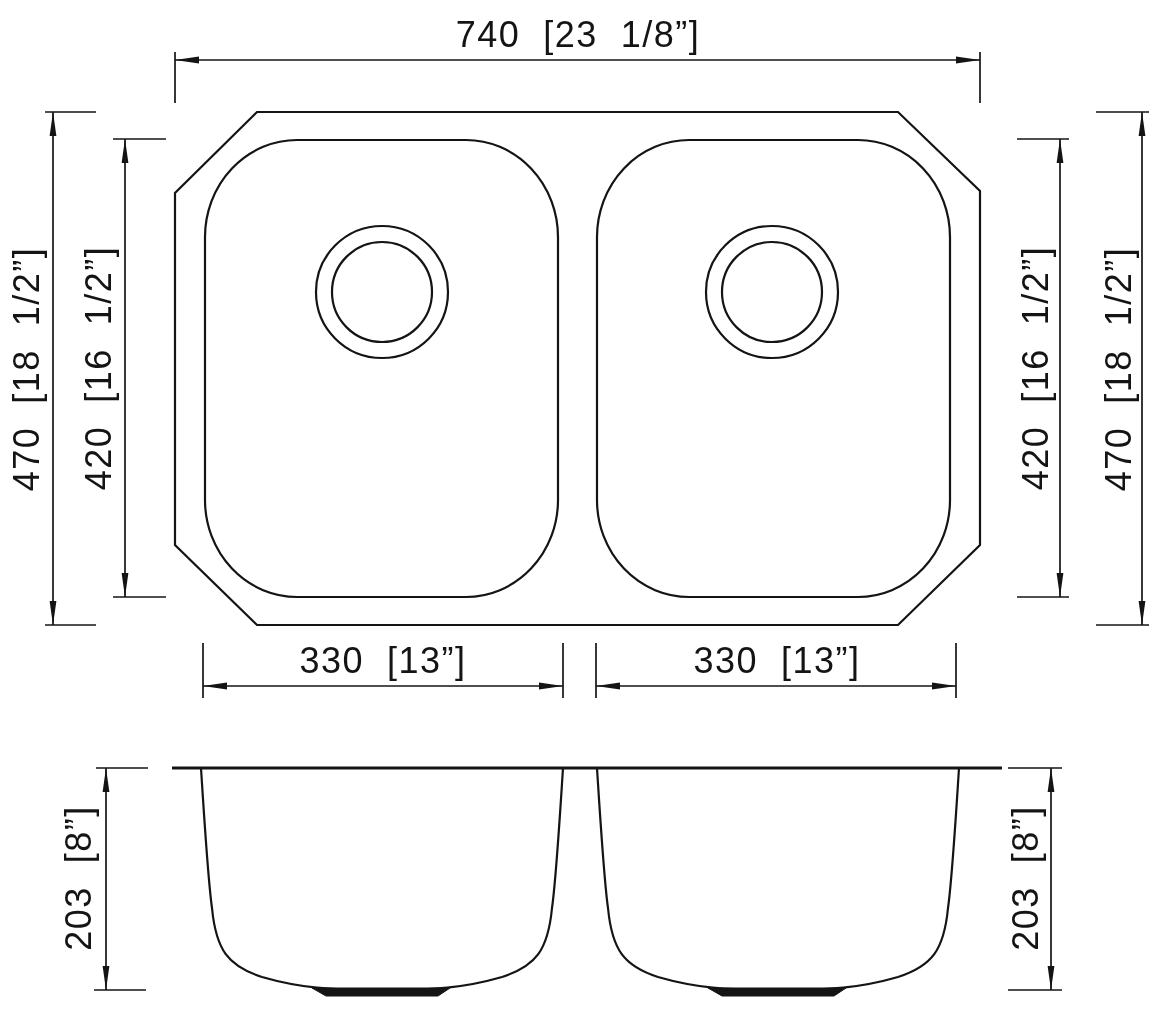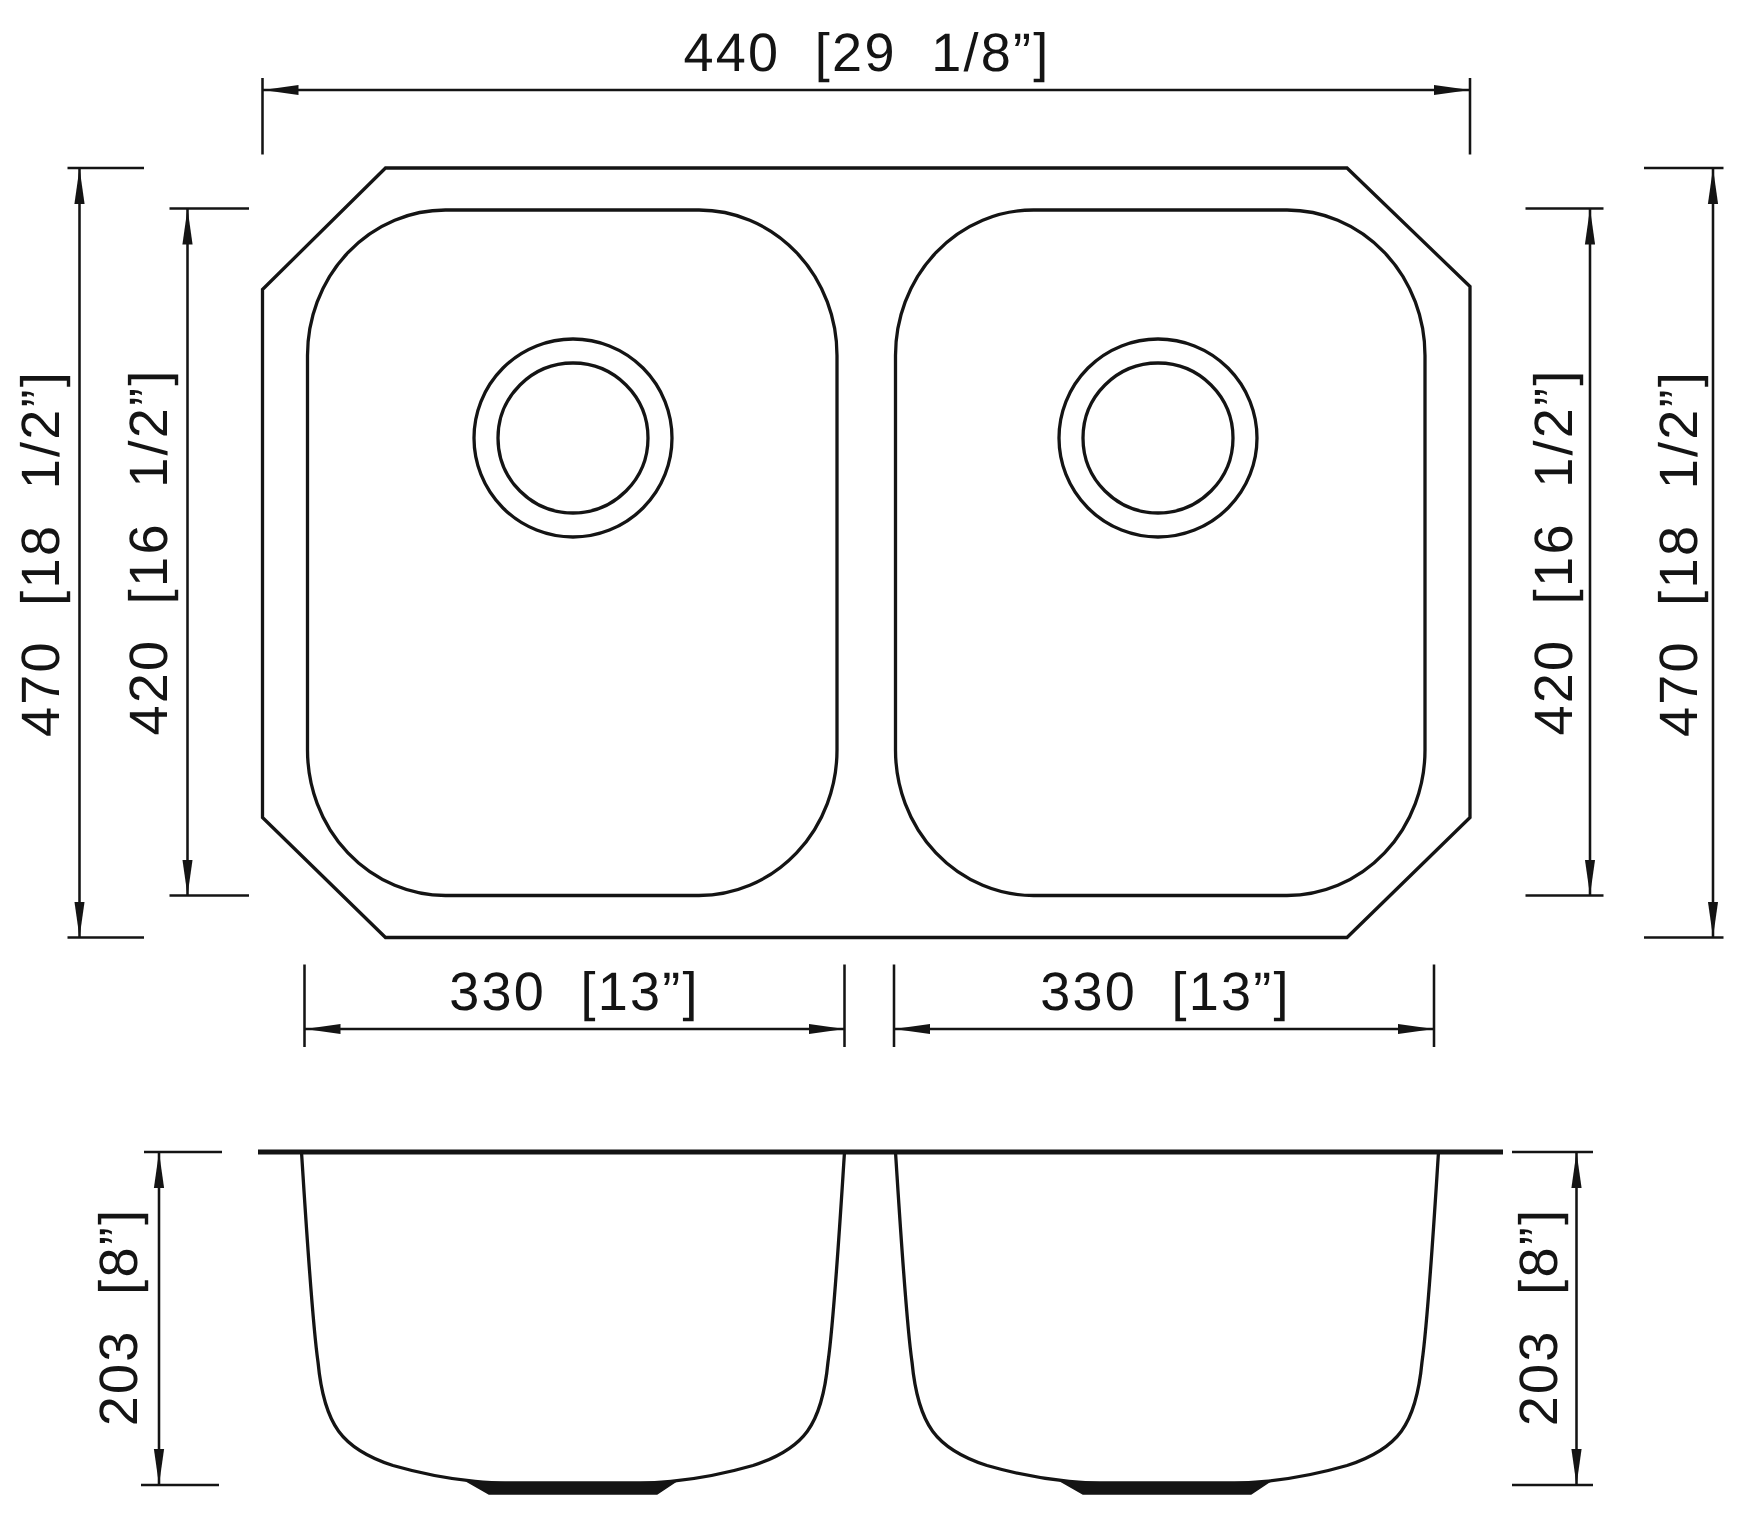"440 [29 1/8”]" div.lbl { text: 440  [29 -> 740  [23 }
